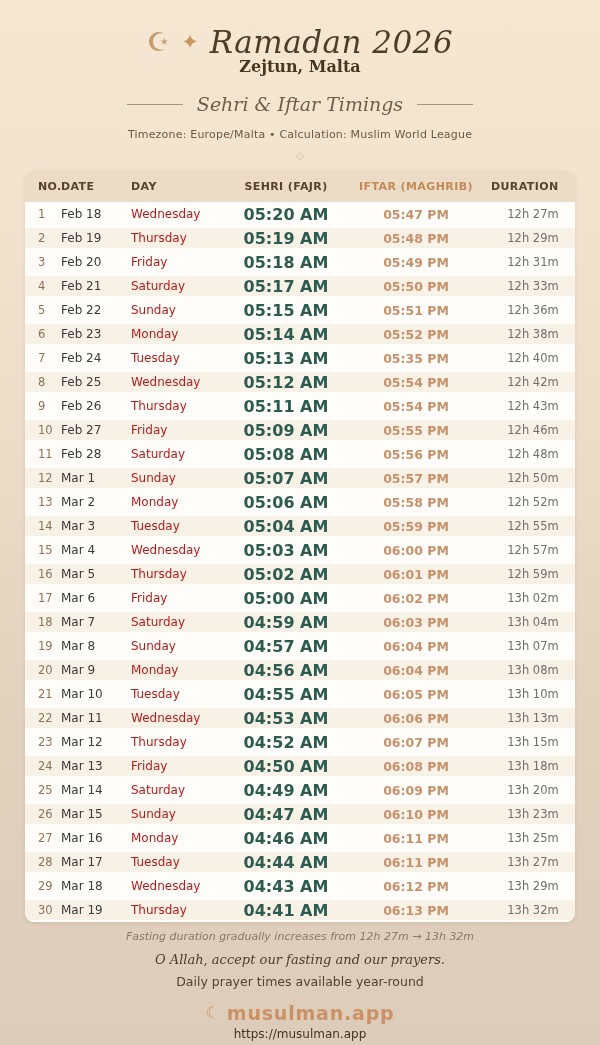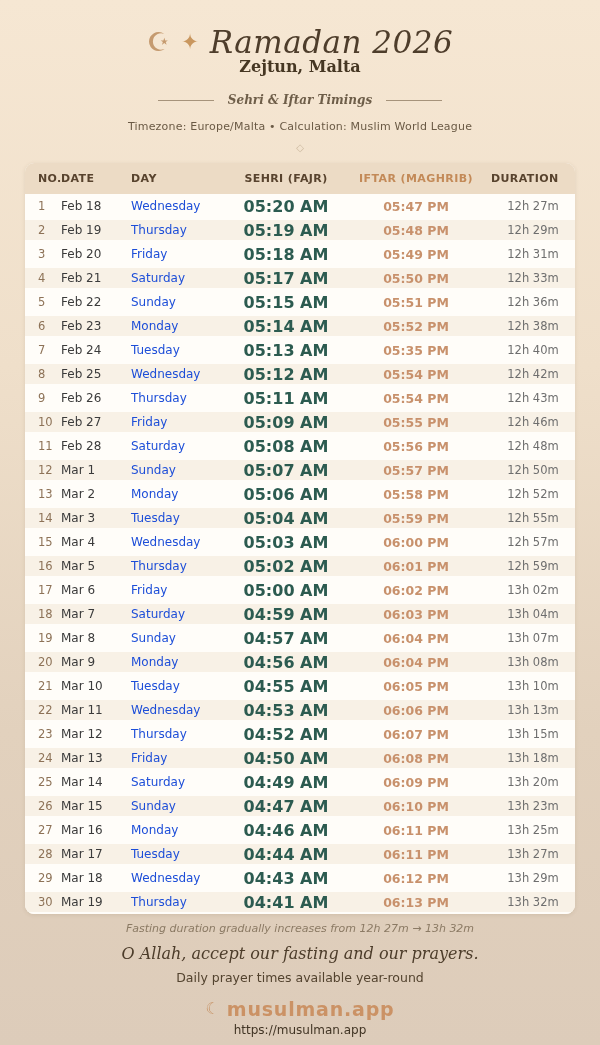"Sehri & Iftar Timings" .section-title { font-size: 12px -> 19px; font-weight: bold -> none }
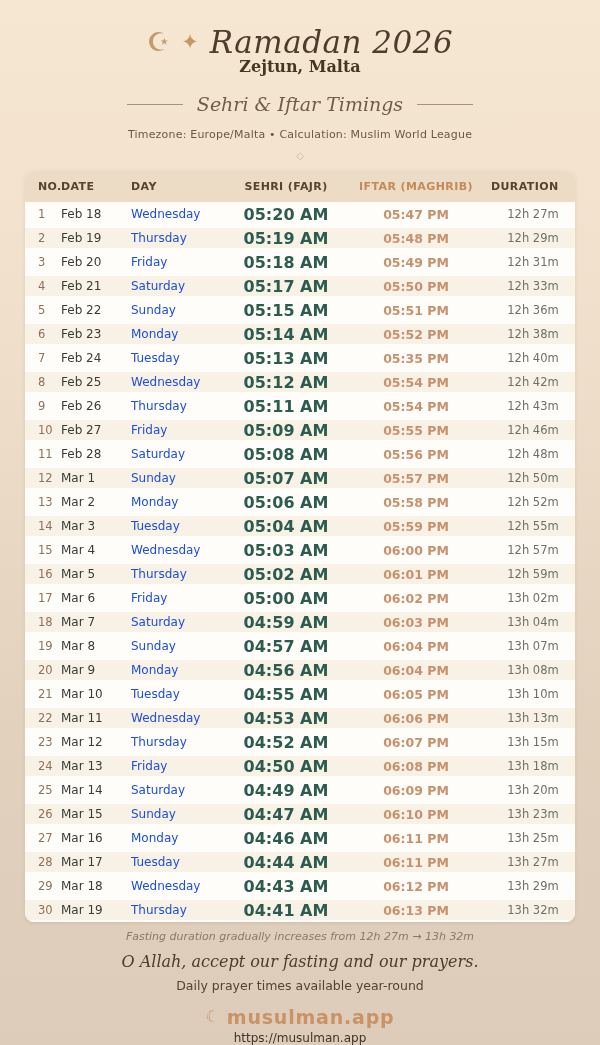"Wednesday" td.col-day { color: #1d4ed8 -> #b91c1c }
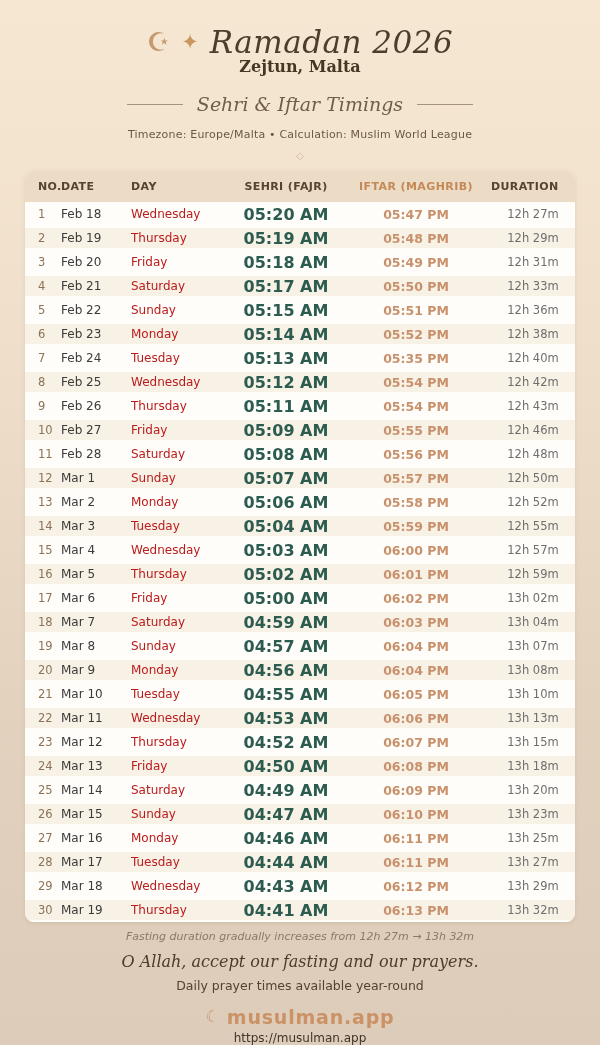"O Allah, accept our fasting" .dua { font-size: 16px -> 13px }
